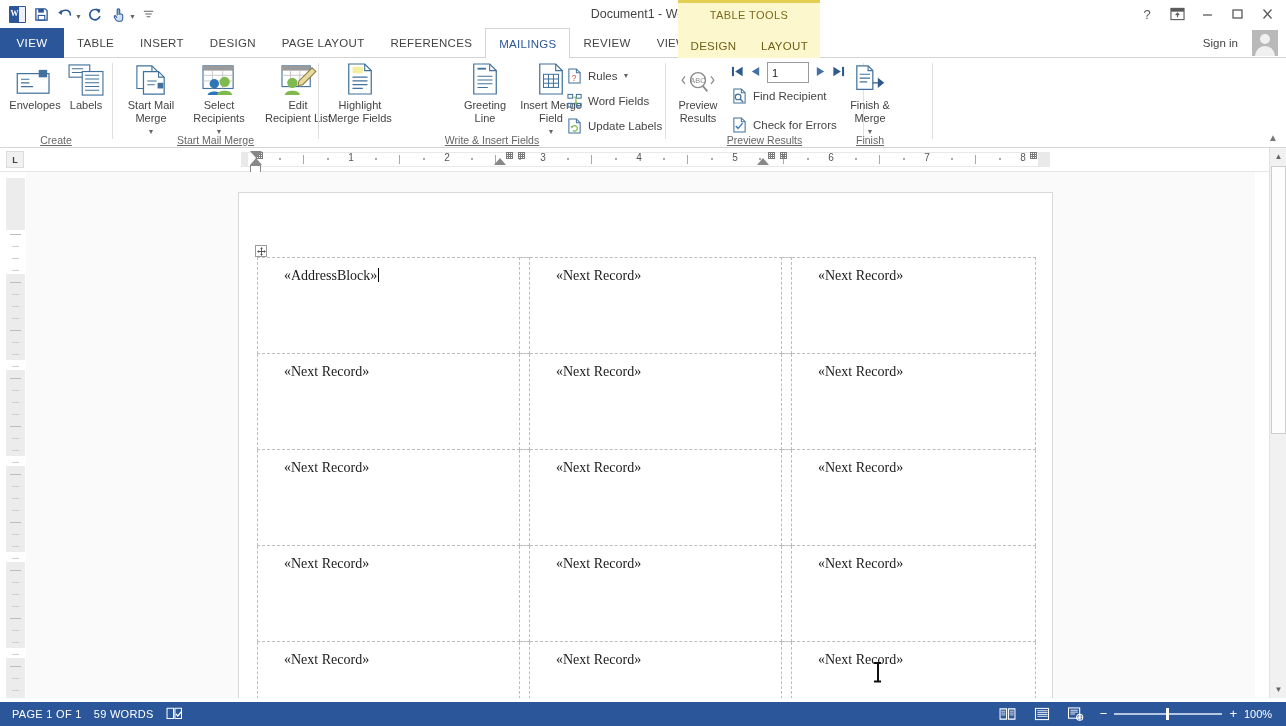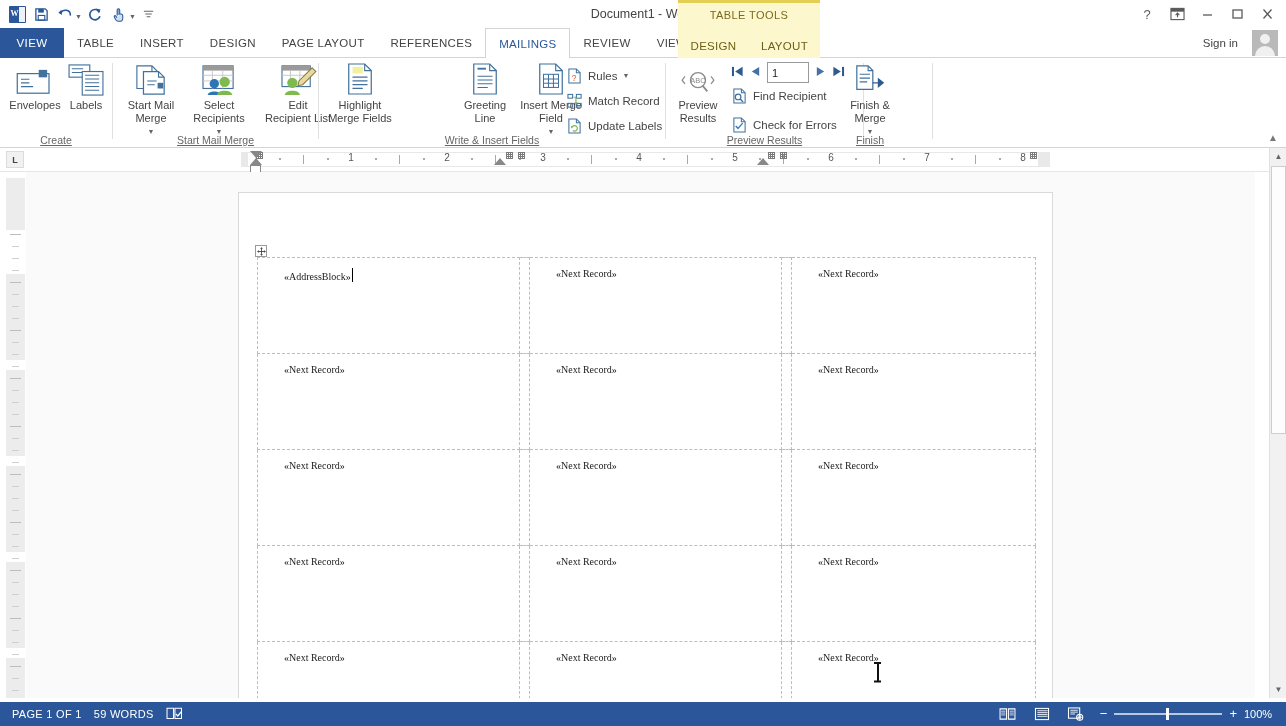"Match Record" span { text: Match Record -> Word Fields }
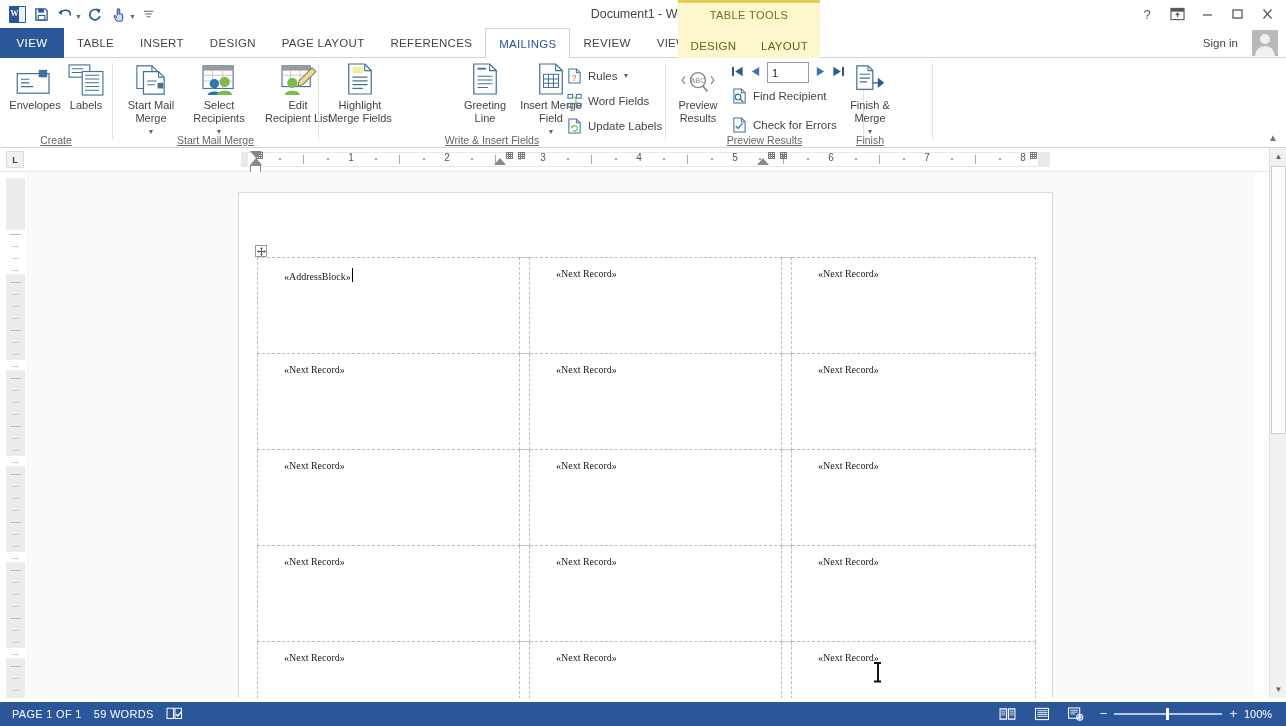"«AddressBlock»" .mtable td { font-size: 10px -> 14px }
